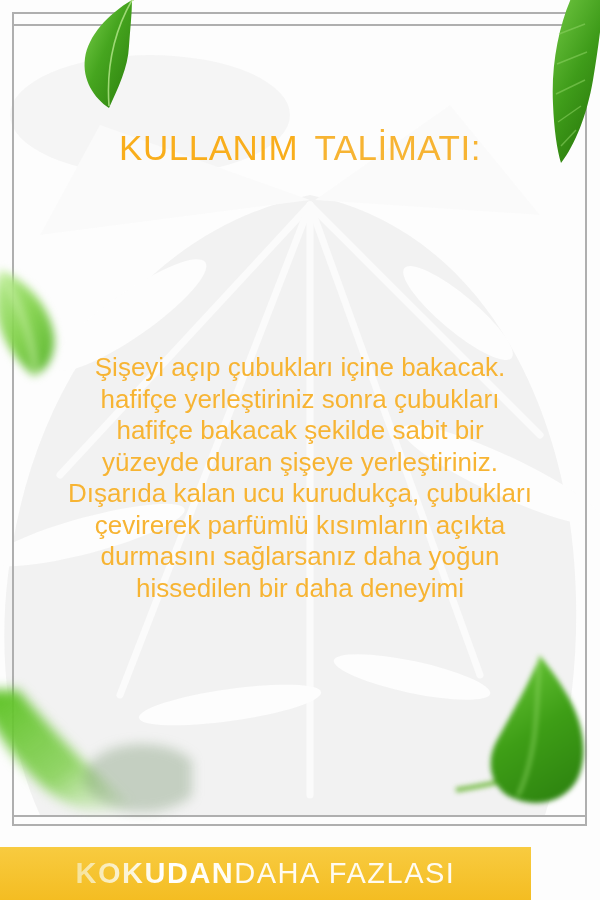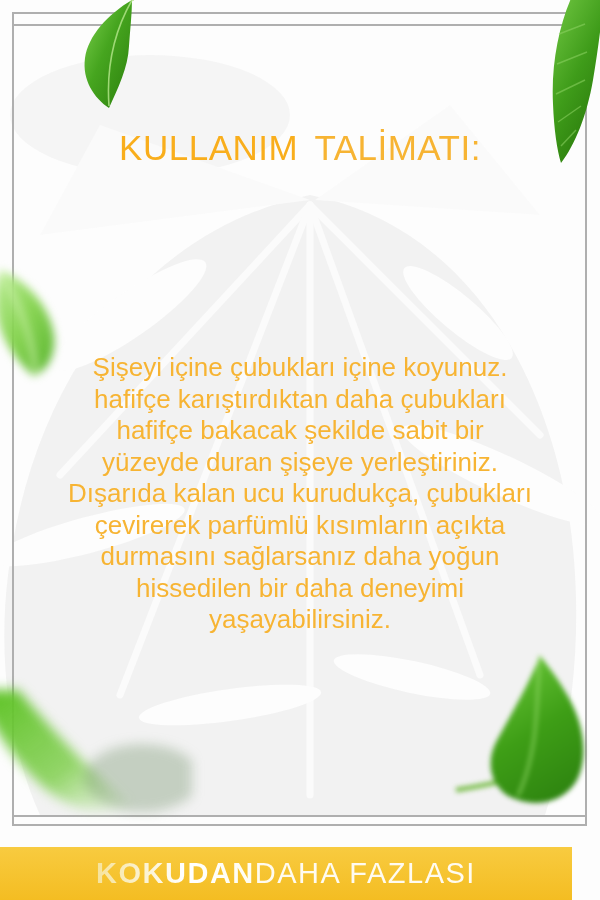"Şişeyi içine çubukları içine koyunuz." div { text: içine çubukları içine koyunuz -> açıp çubukları içine bakacak }
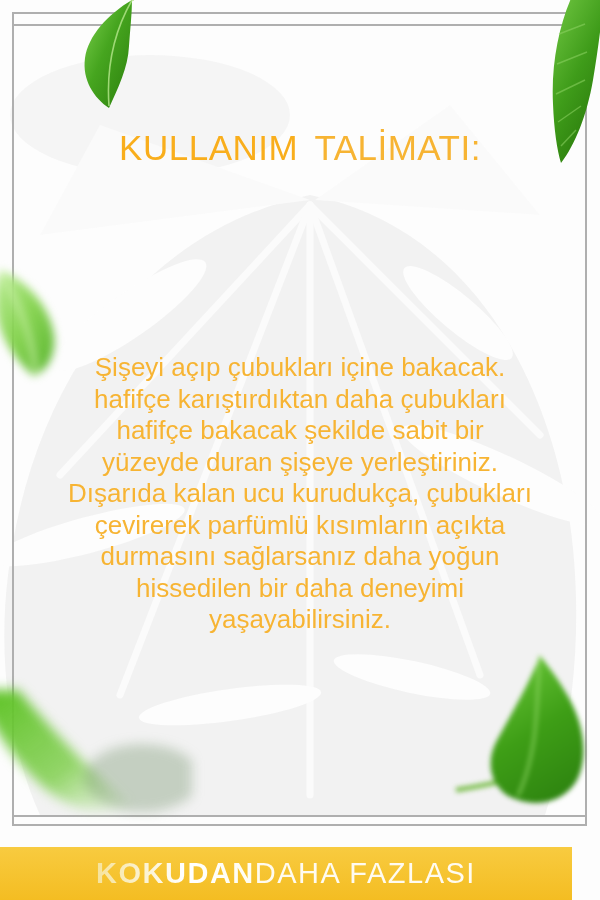"hafifçe karıştırdıktan daha çubukları" div { text: karıştırdıktan daha -> yerleştiriniz sonra }
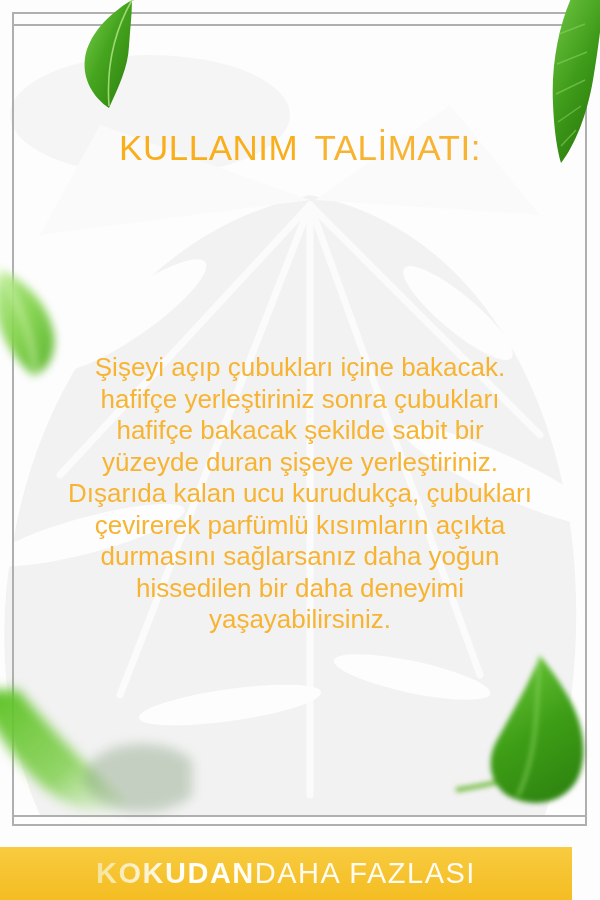"yaşayabilirsiniz." div { html: <div>yaşayabilirsiniz.</div> -> none }
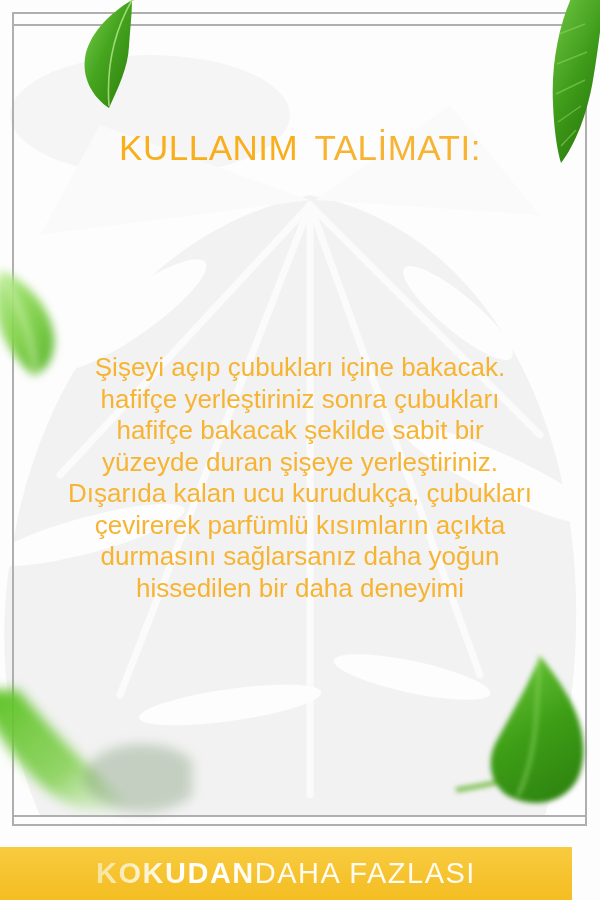"KOKUDAN" .footer { width: 572px -> 531px }
